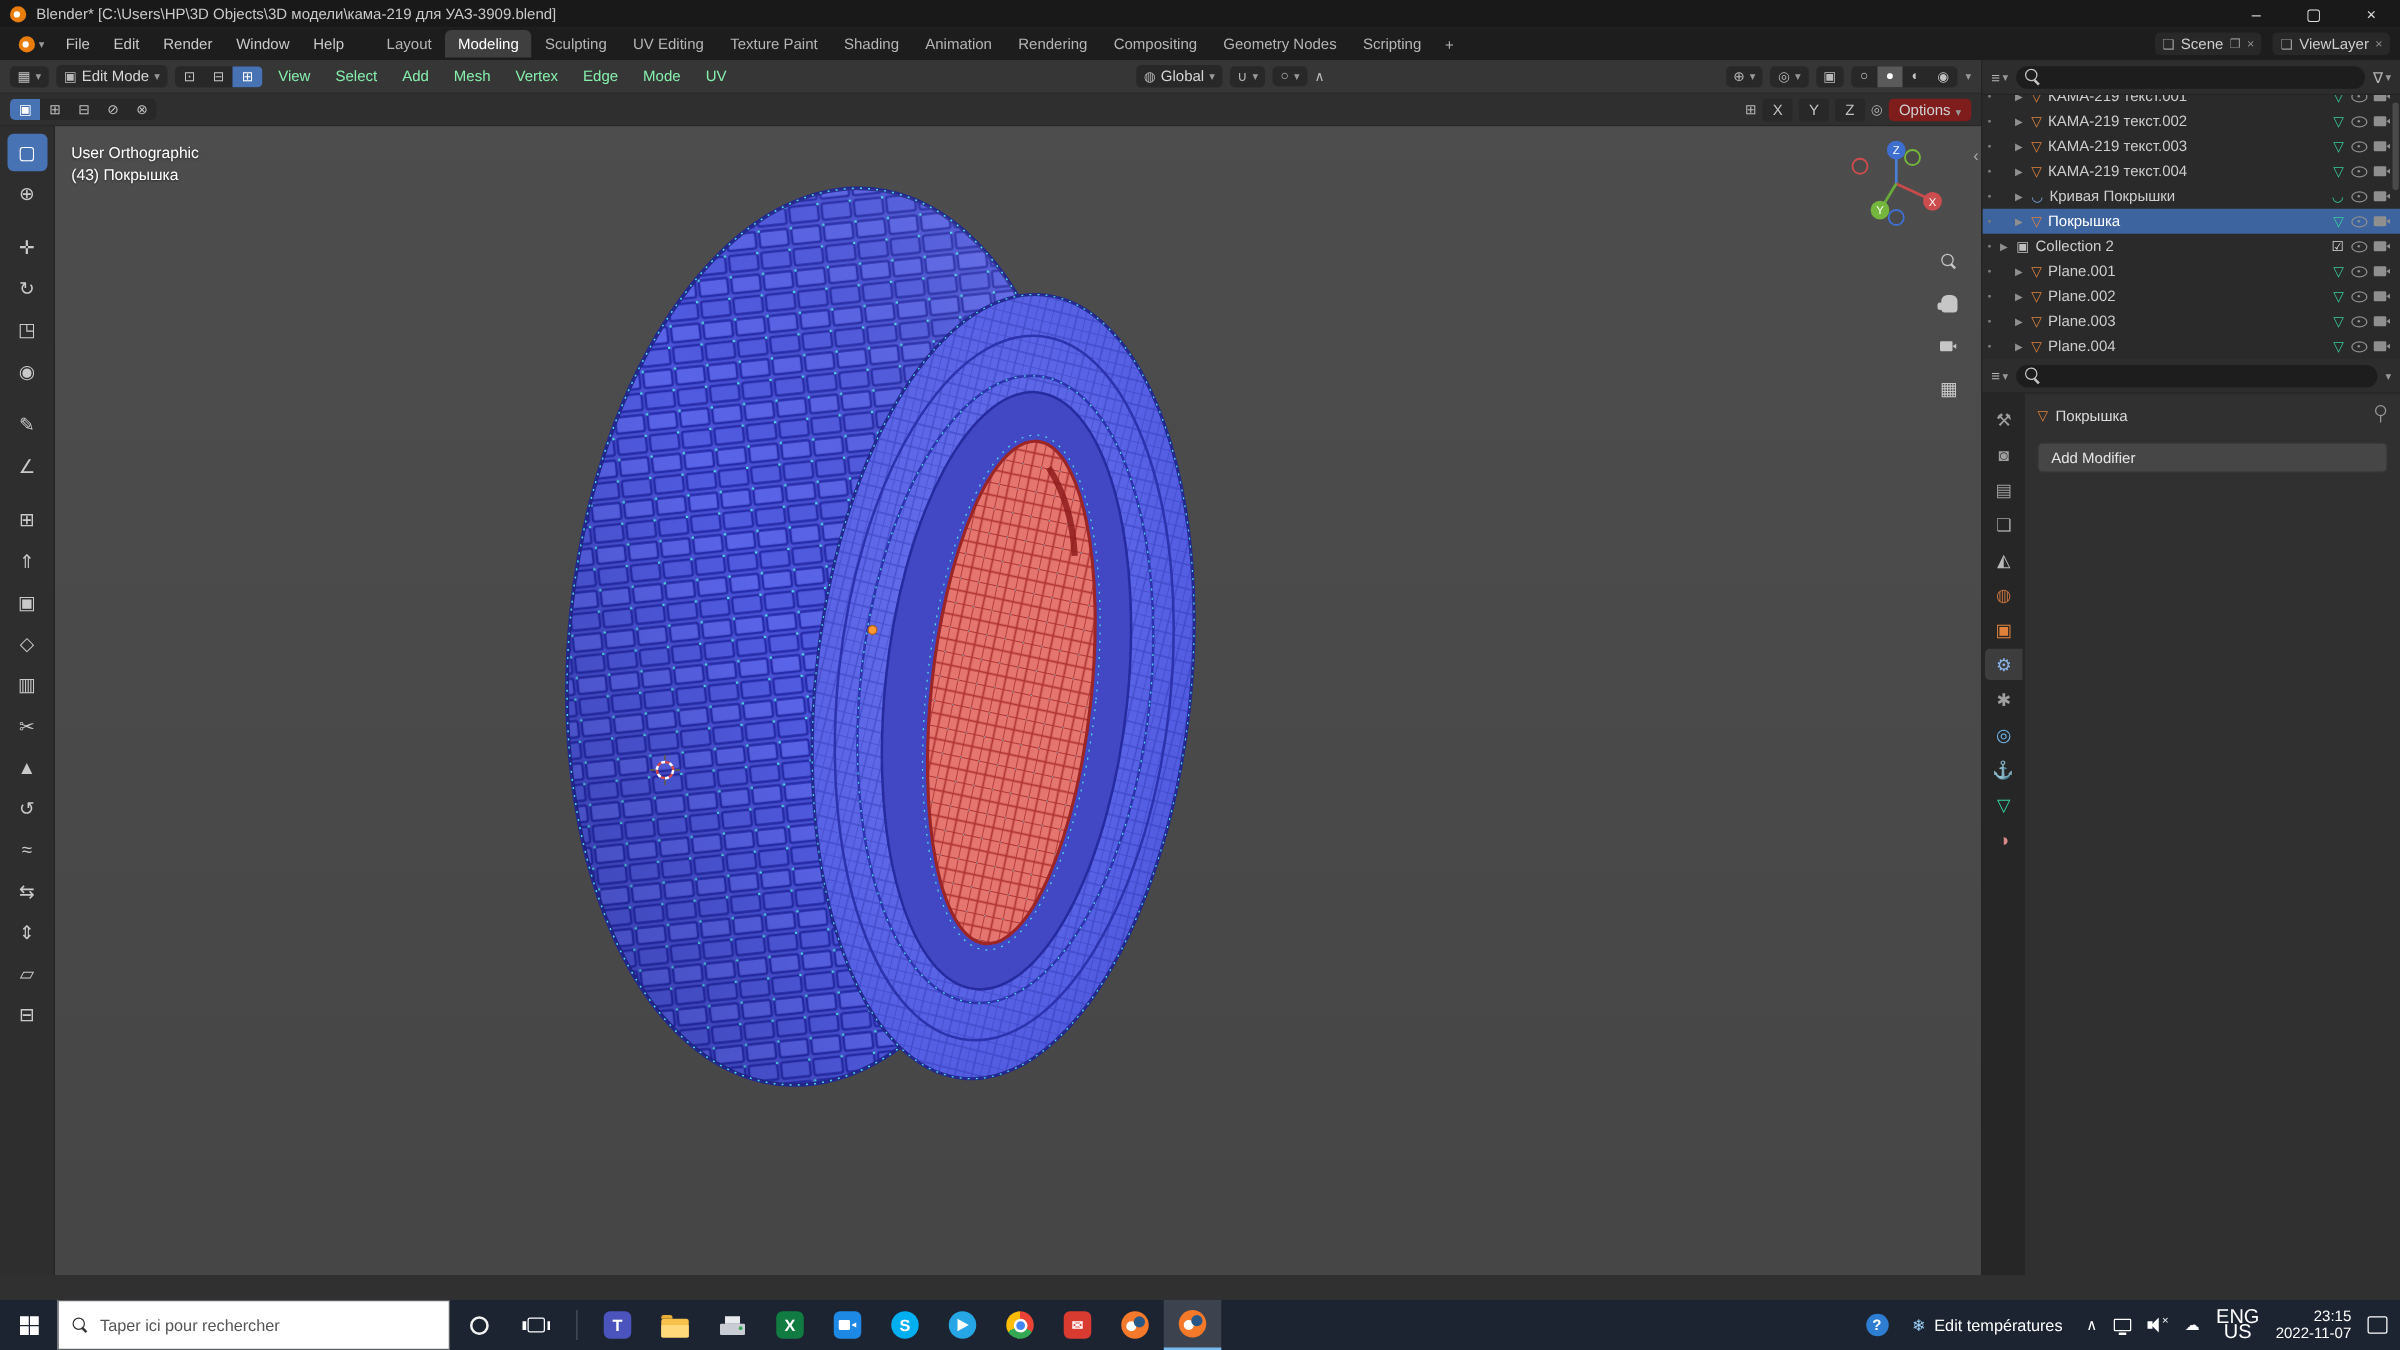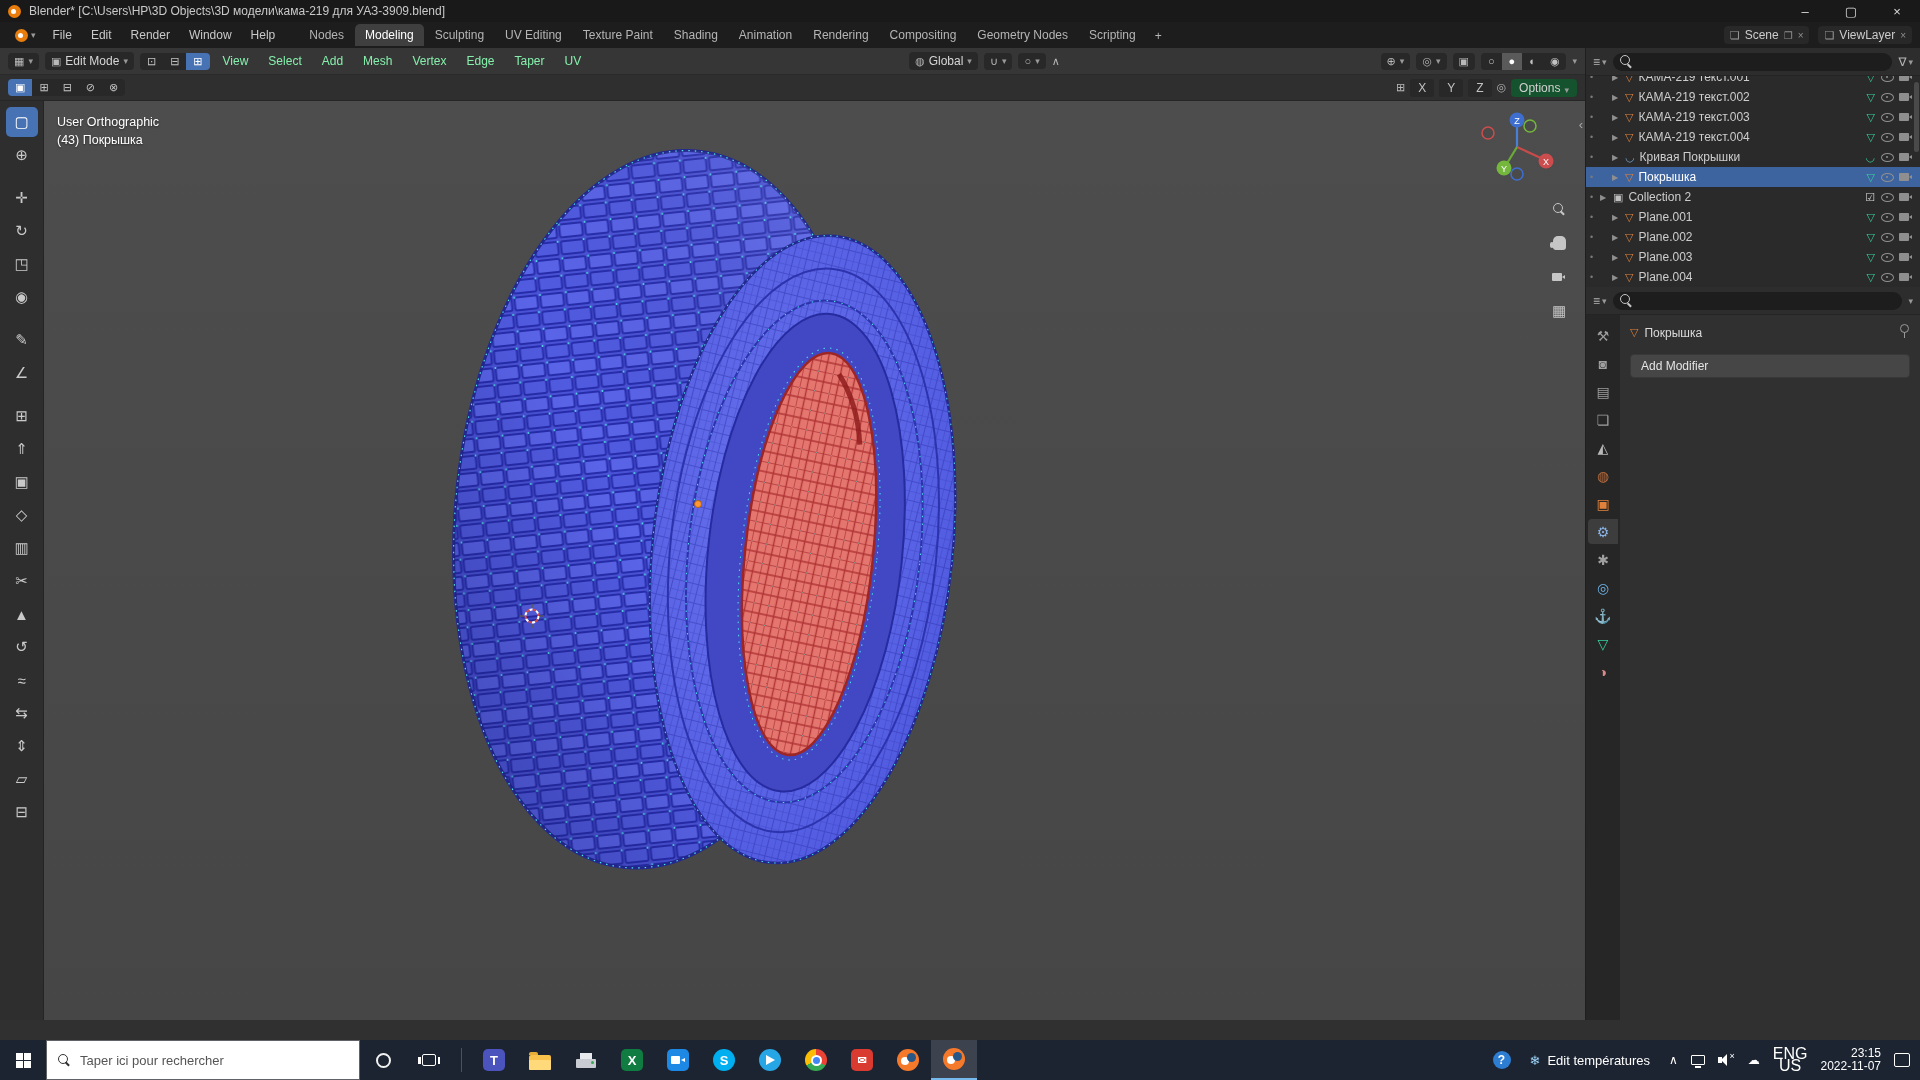"Nodes" span.wsitem { text: Nodes -> Layout }
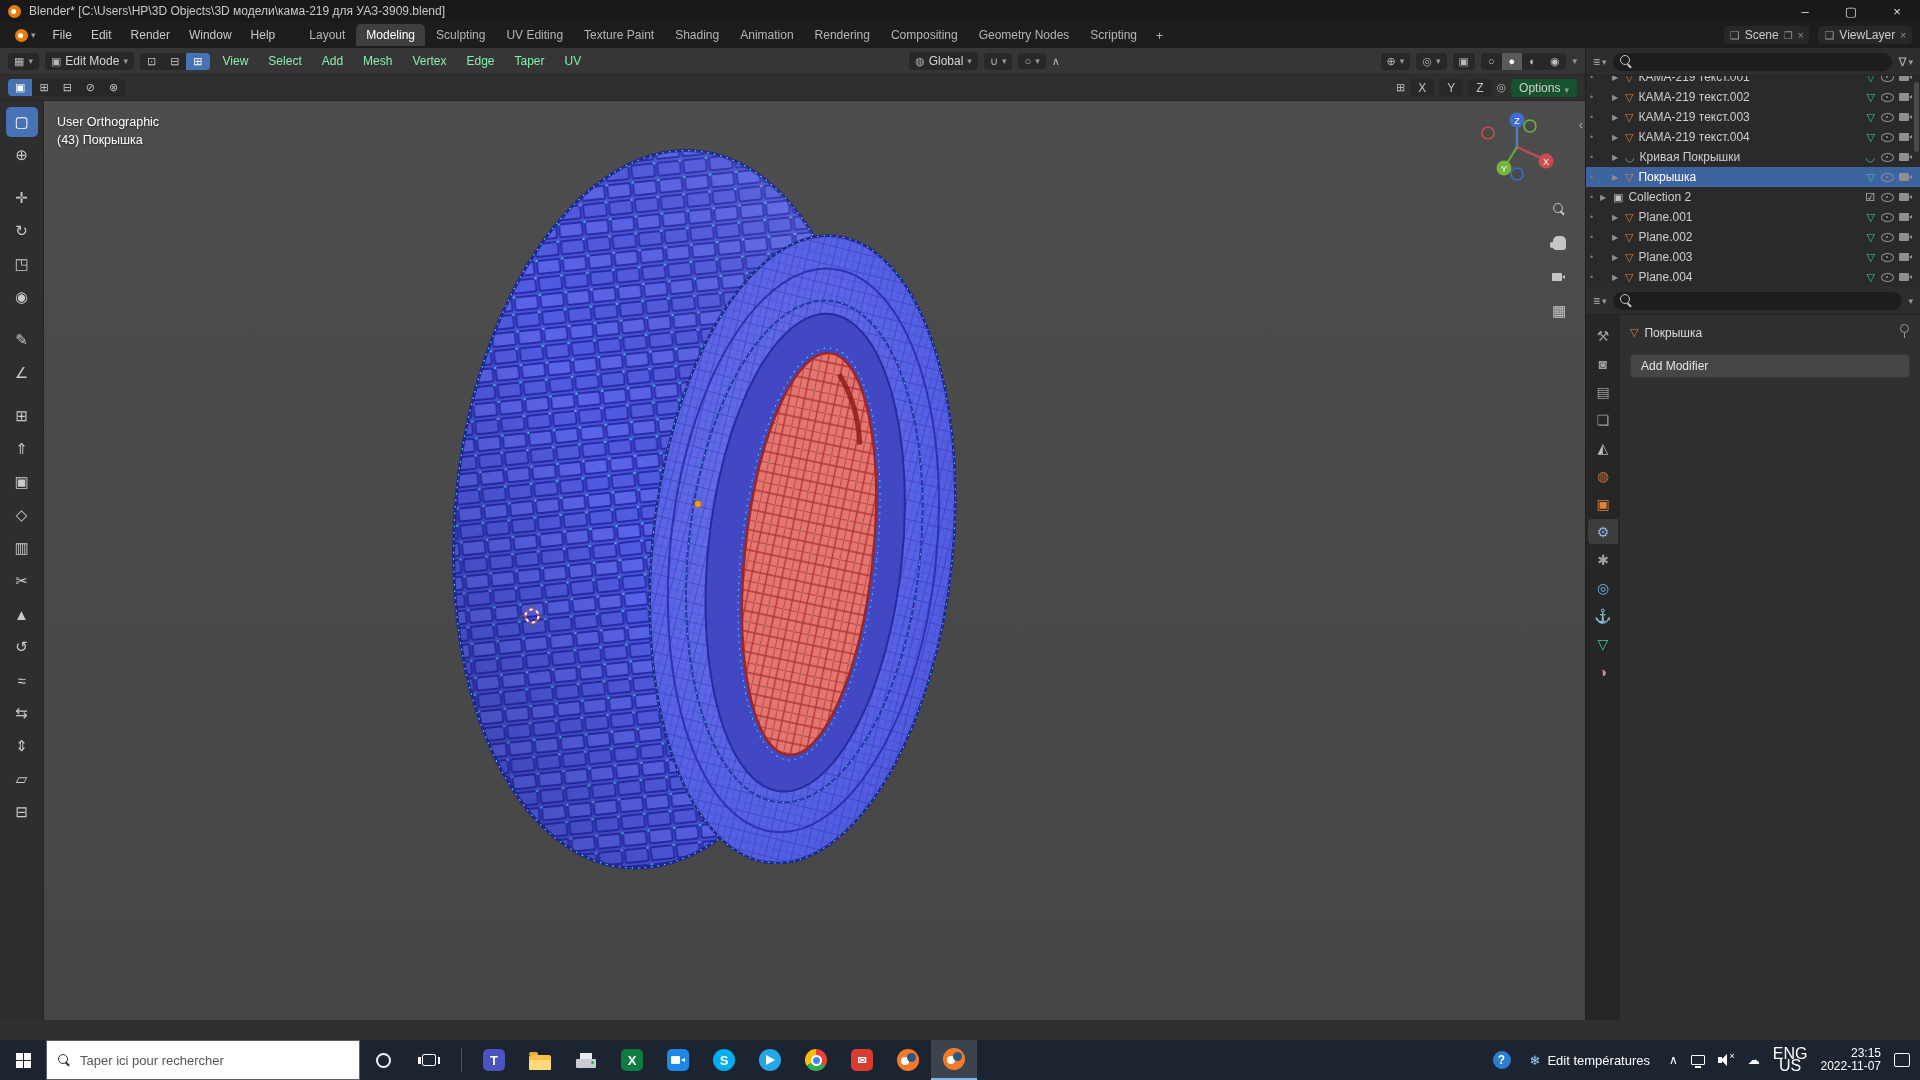"Taper" span.thmenu { text: Taper -> Mode }
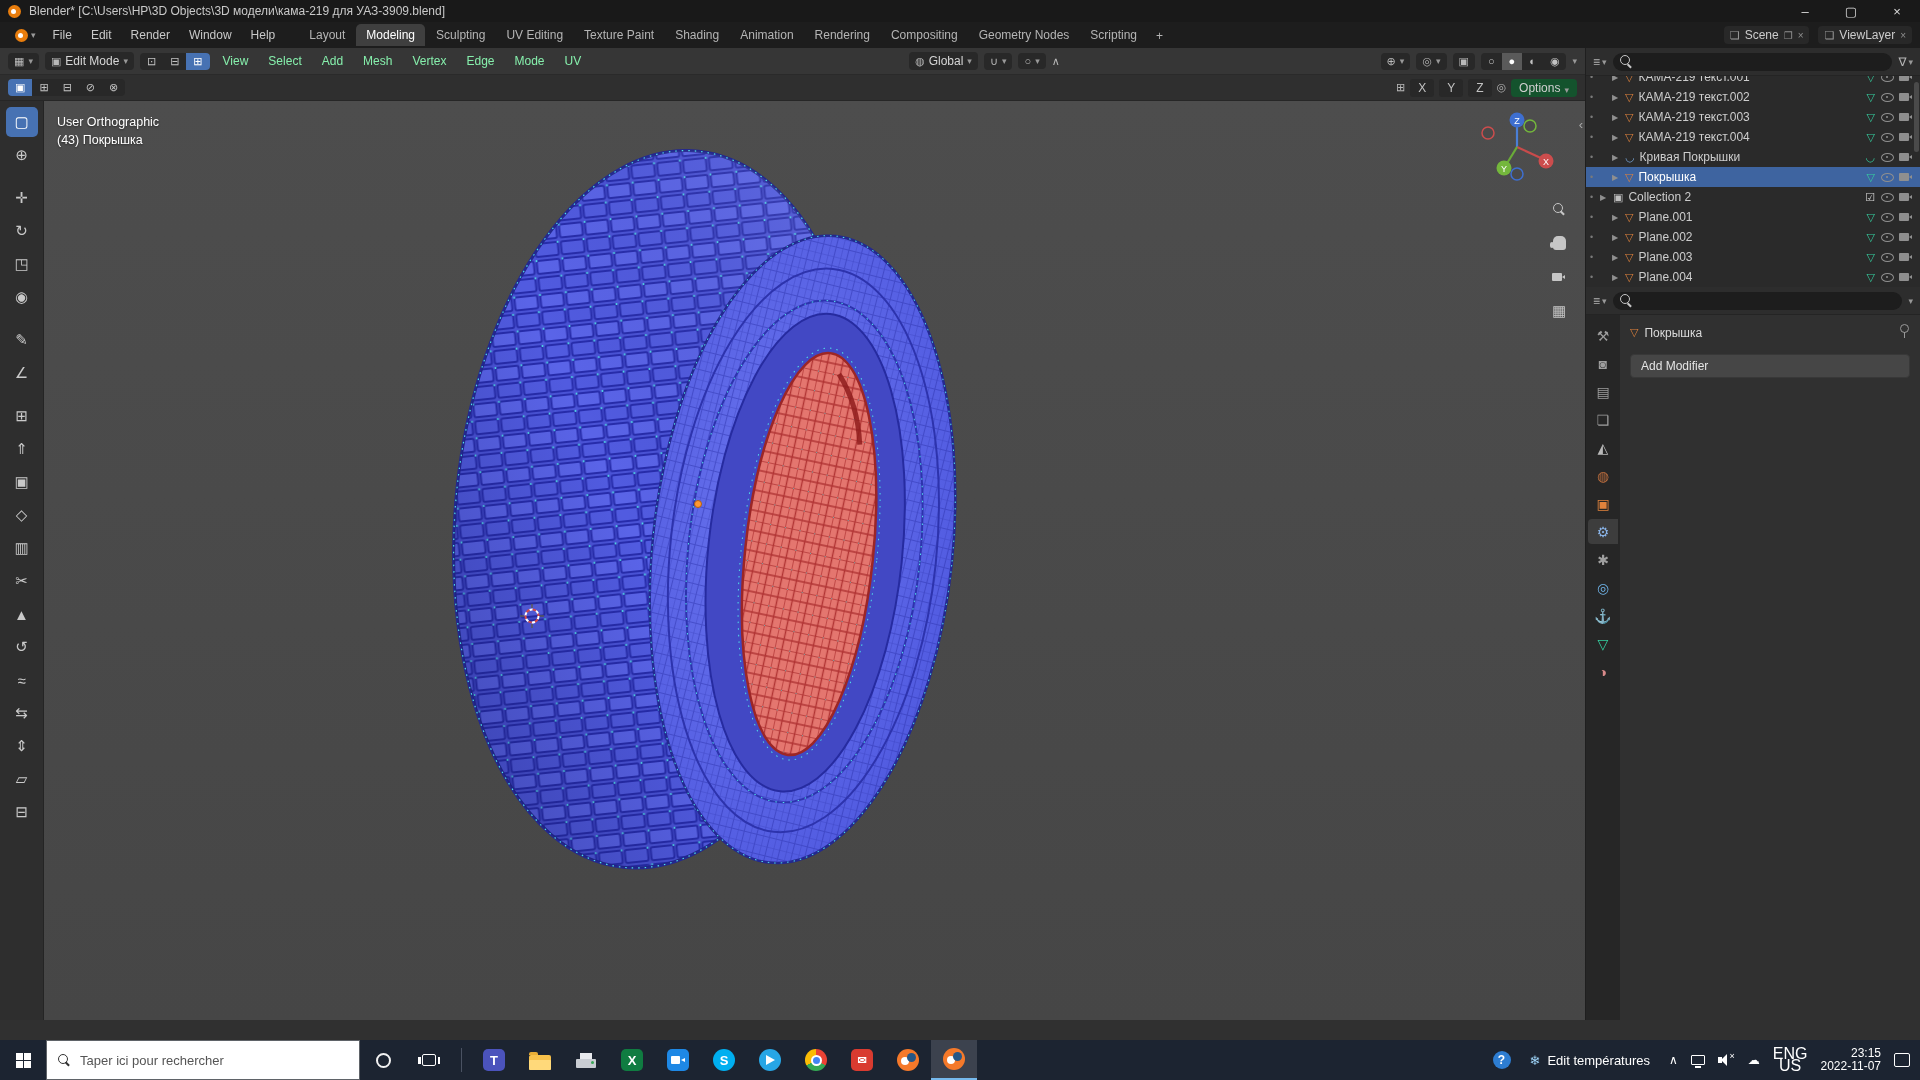"Options" .opts { background: #14532d -> #7f1d1d }
